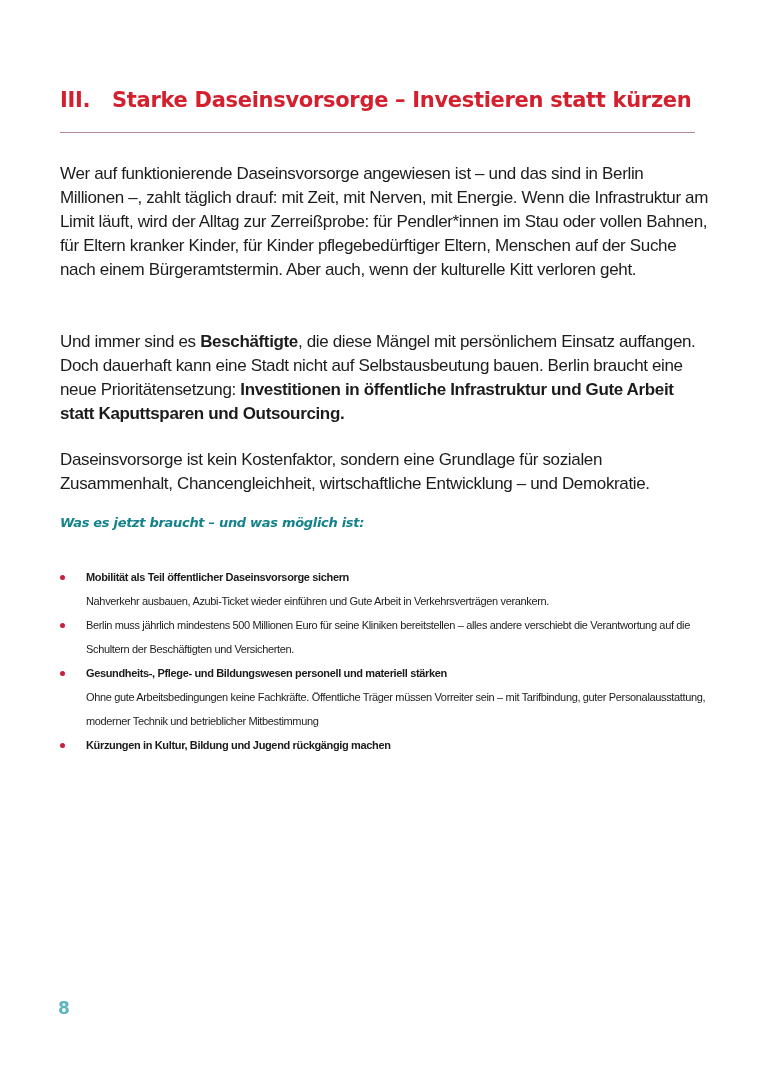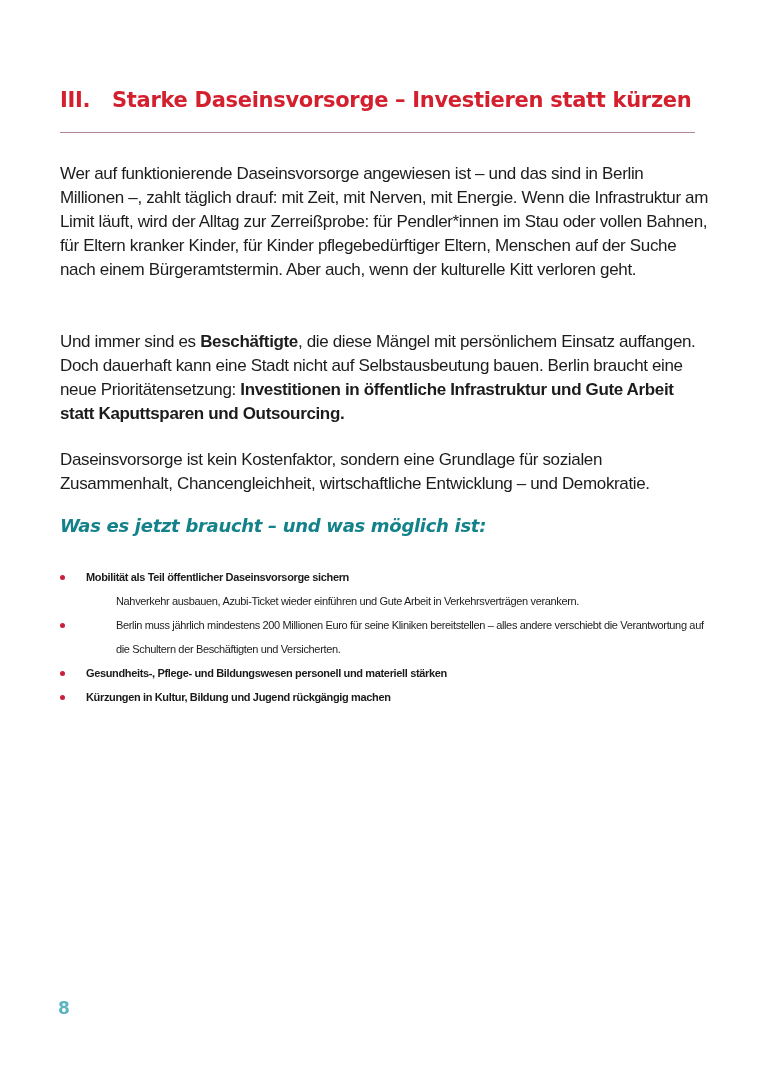"Was es jetzt braucht –" .subheading { font-size: 18px -> 13px }
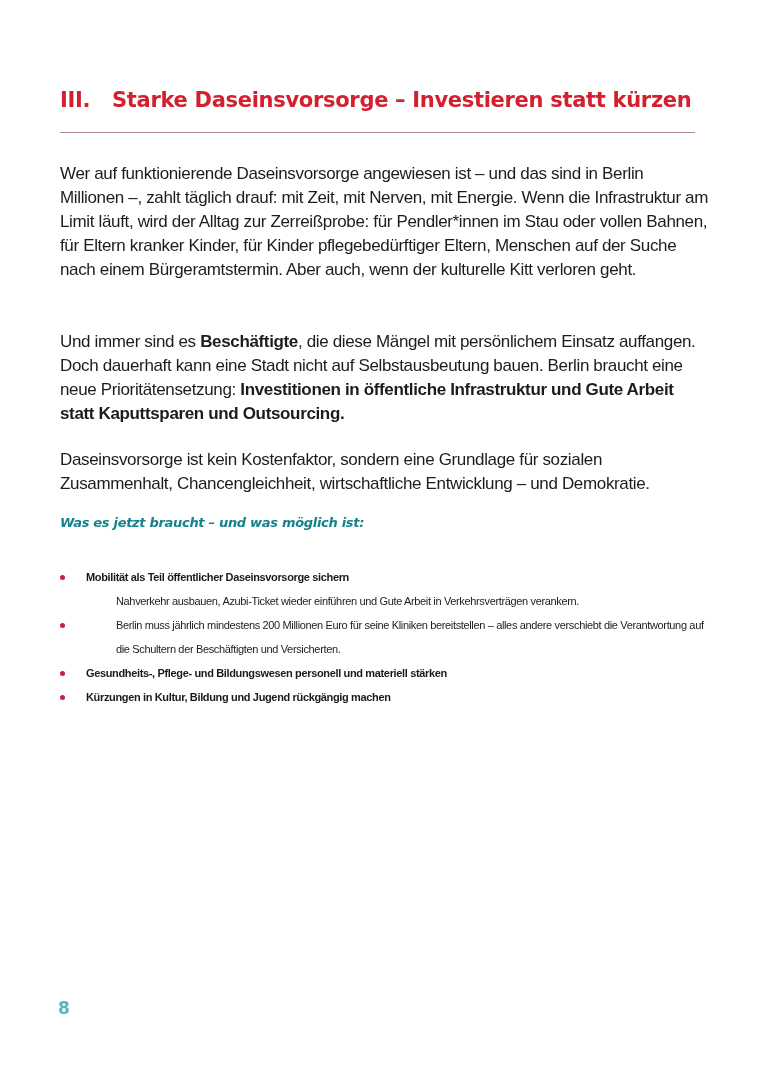"Nahverkehr ausbauen, Azubi-Ticket wieder" .item-desc { margin-left: 30px -> none }
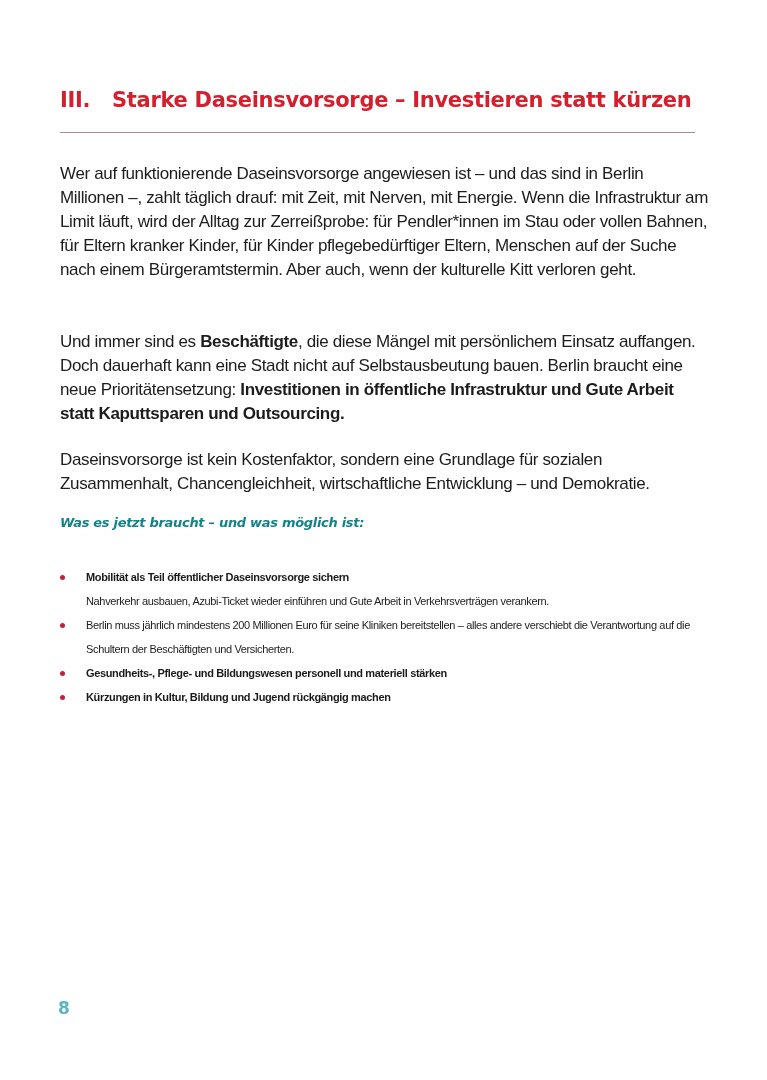"Berlin muss jährlich mindestens 200" span.item-desc { text: 200 -> 500 }
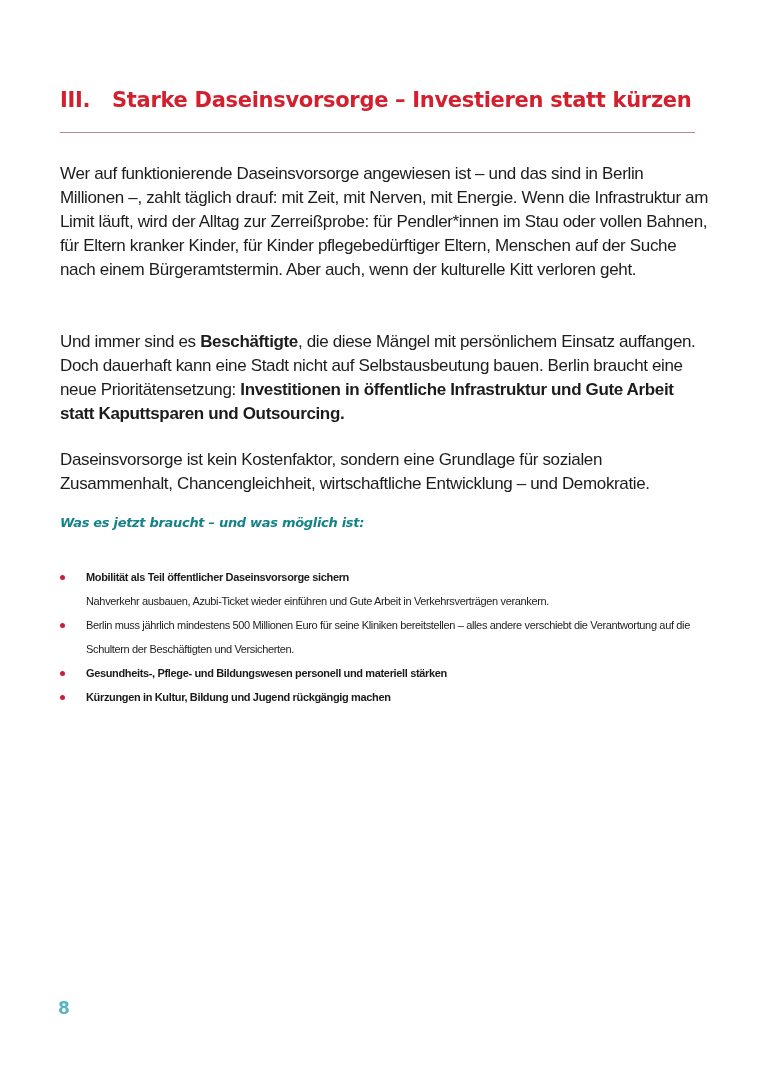"Ohne gute Arbeitsbedingungen keine" span.item-desc { html: none -> <span>Ohne gute Arbeitsbedingungen keine Fachkräfte. Öffentliche Träger müssen Vorreiter sein – mit Tarifbindung, guter Personalausstattung, moderner Technik und betrieblicher Mitbestimmung</span> }
